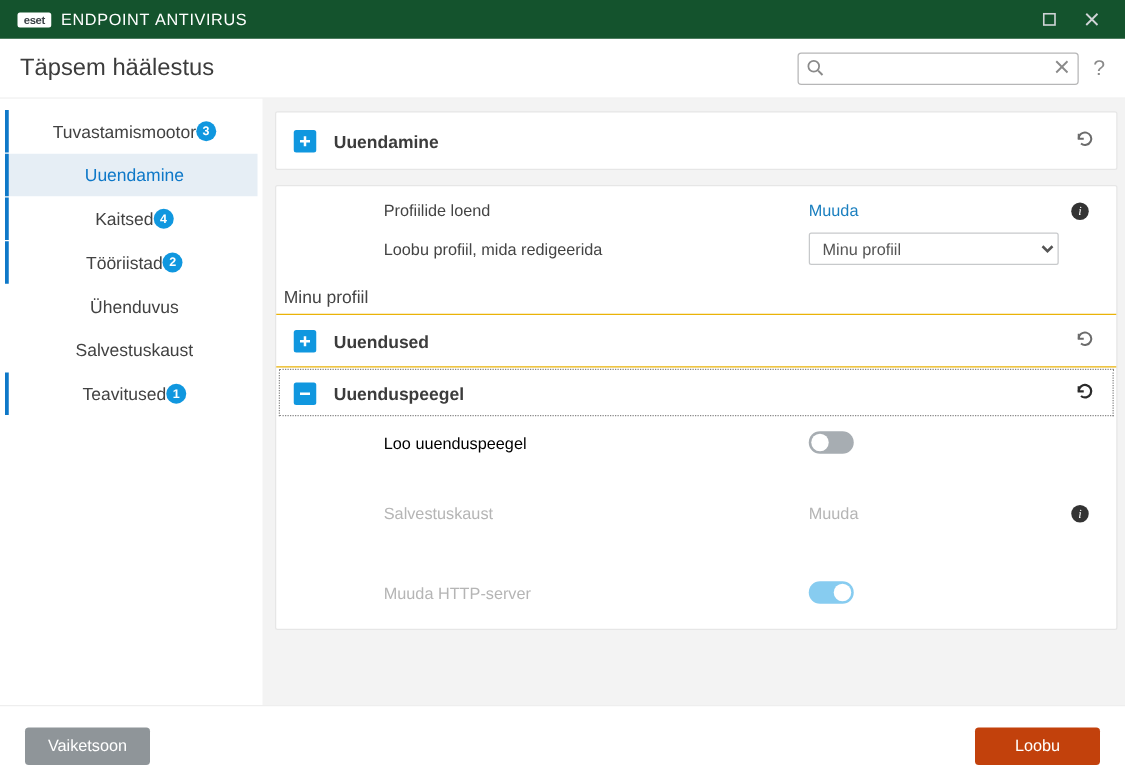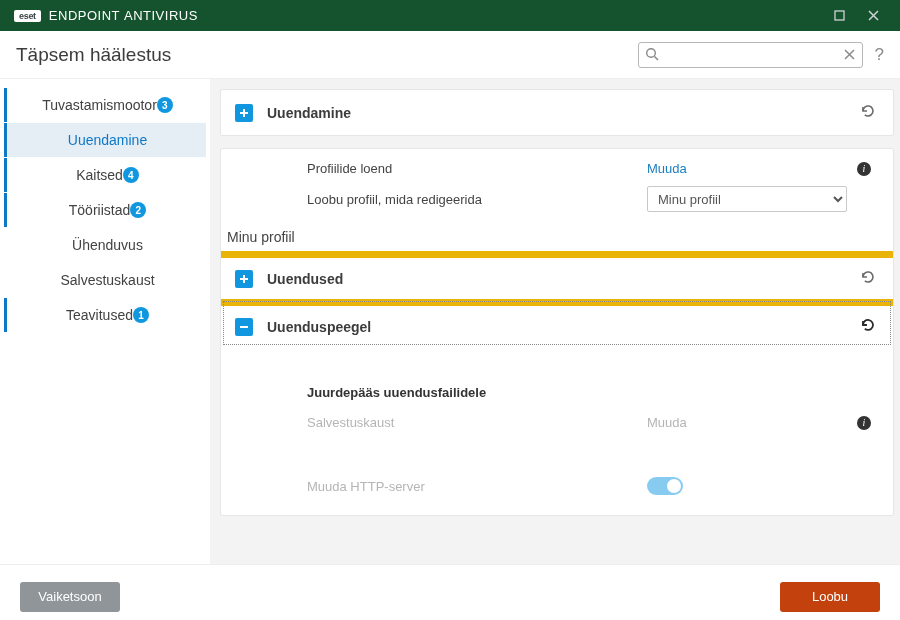"Uuendused" .inner-head { border-top: 7px solid #eab308 -> 1px solid #eab308 }
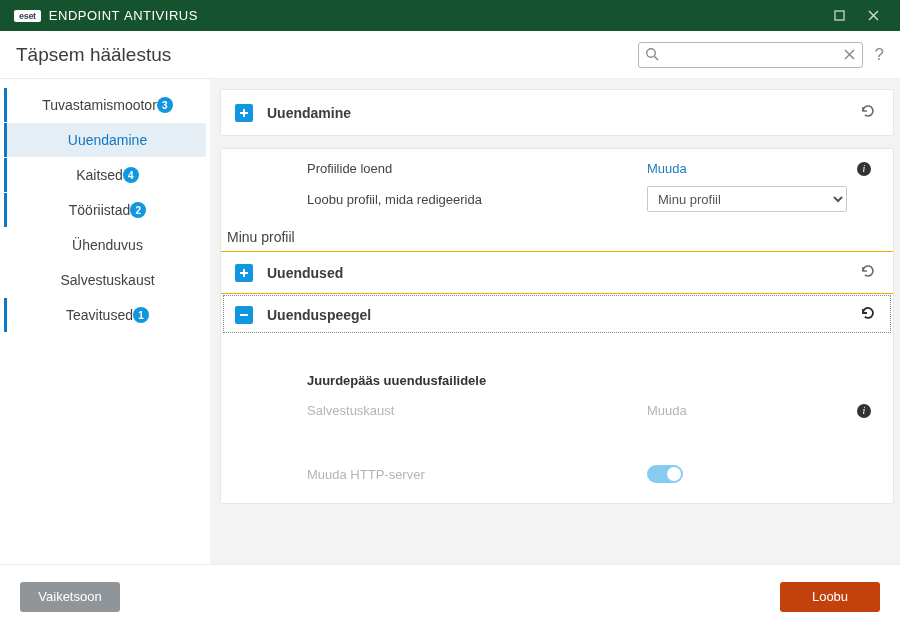"Loo uuenduspeegel" div.row { html: none -> <div> <span>Loo uuenduspeegel</span> <span> <span> <span></span> </span> </span> <span></span> </div> }
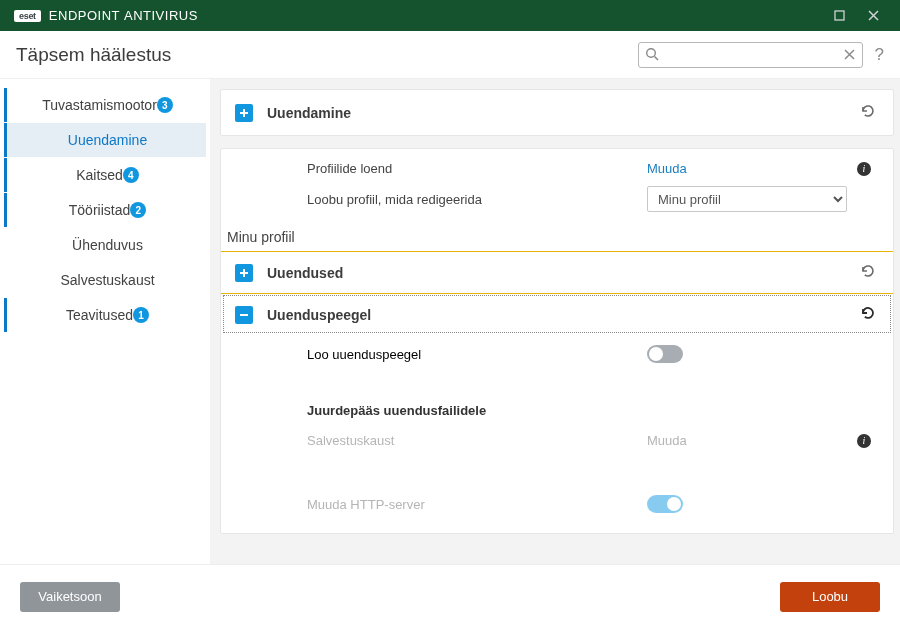"Juurdepääs uuendusfailidele" div.row { html: <div> <span>Juurdepääs uuendusfailidele</span> <span></span> <span></span> </div> -> none }
